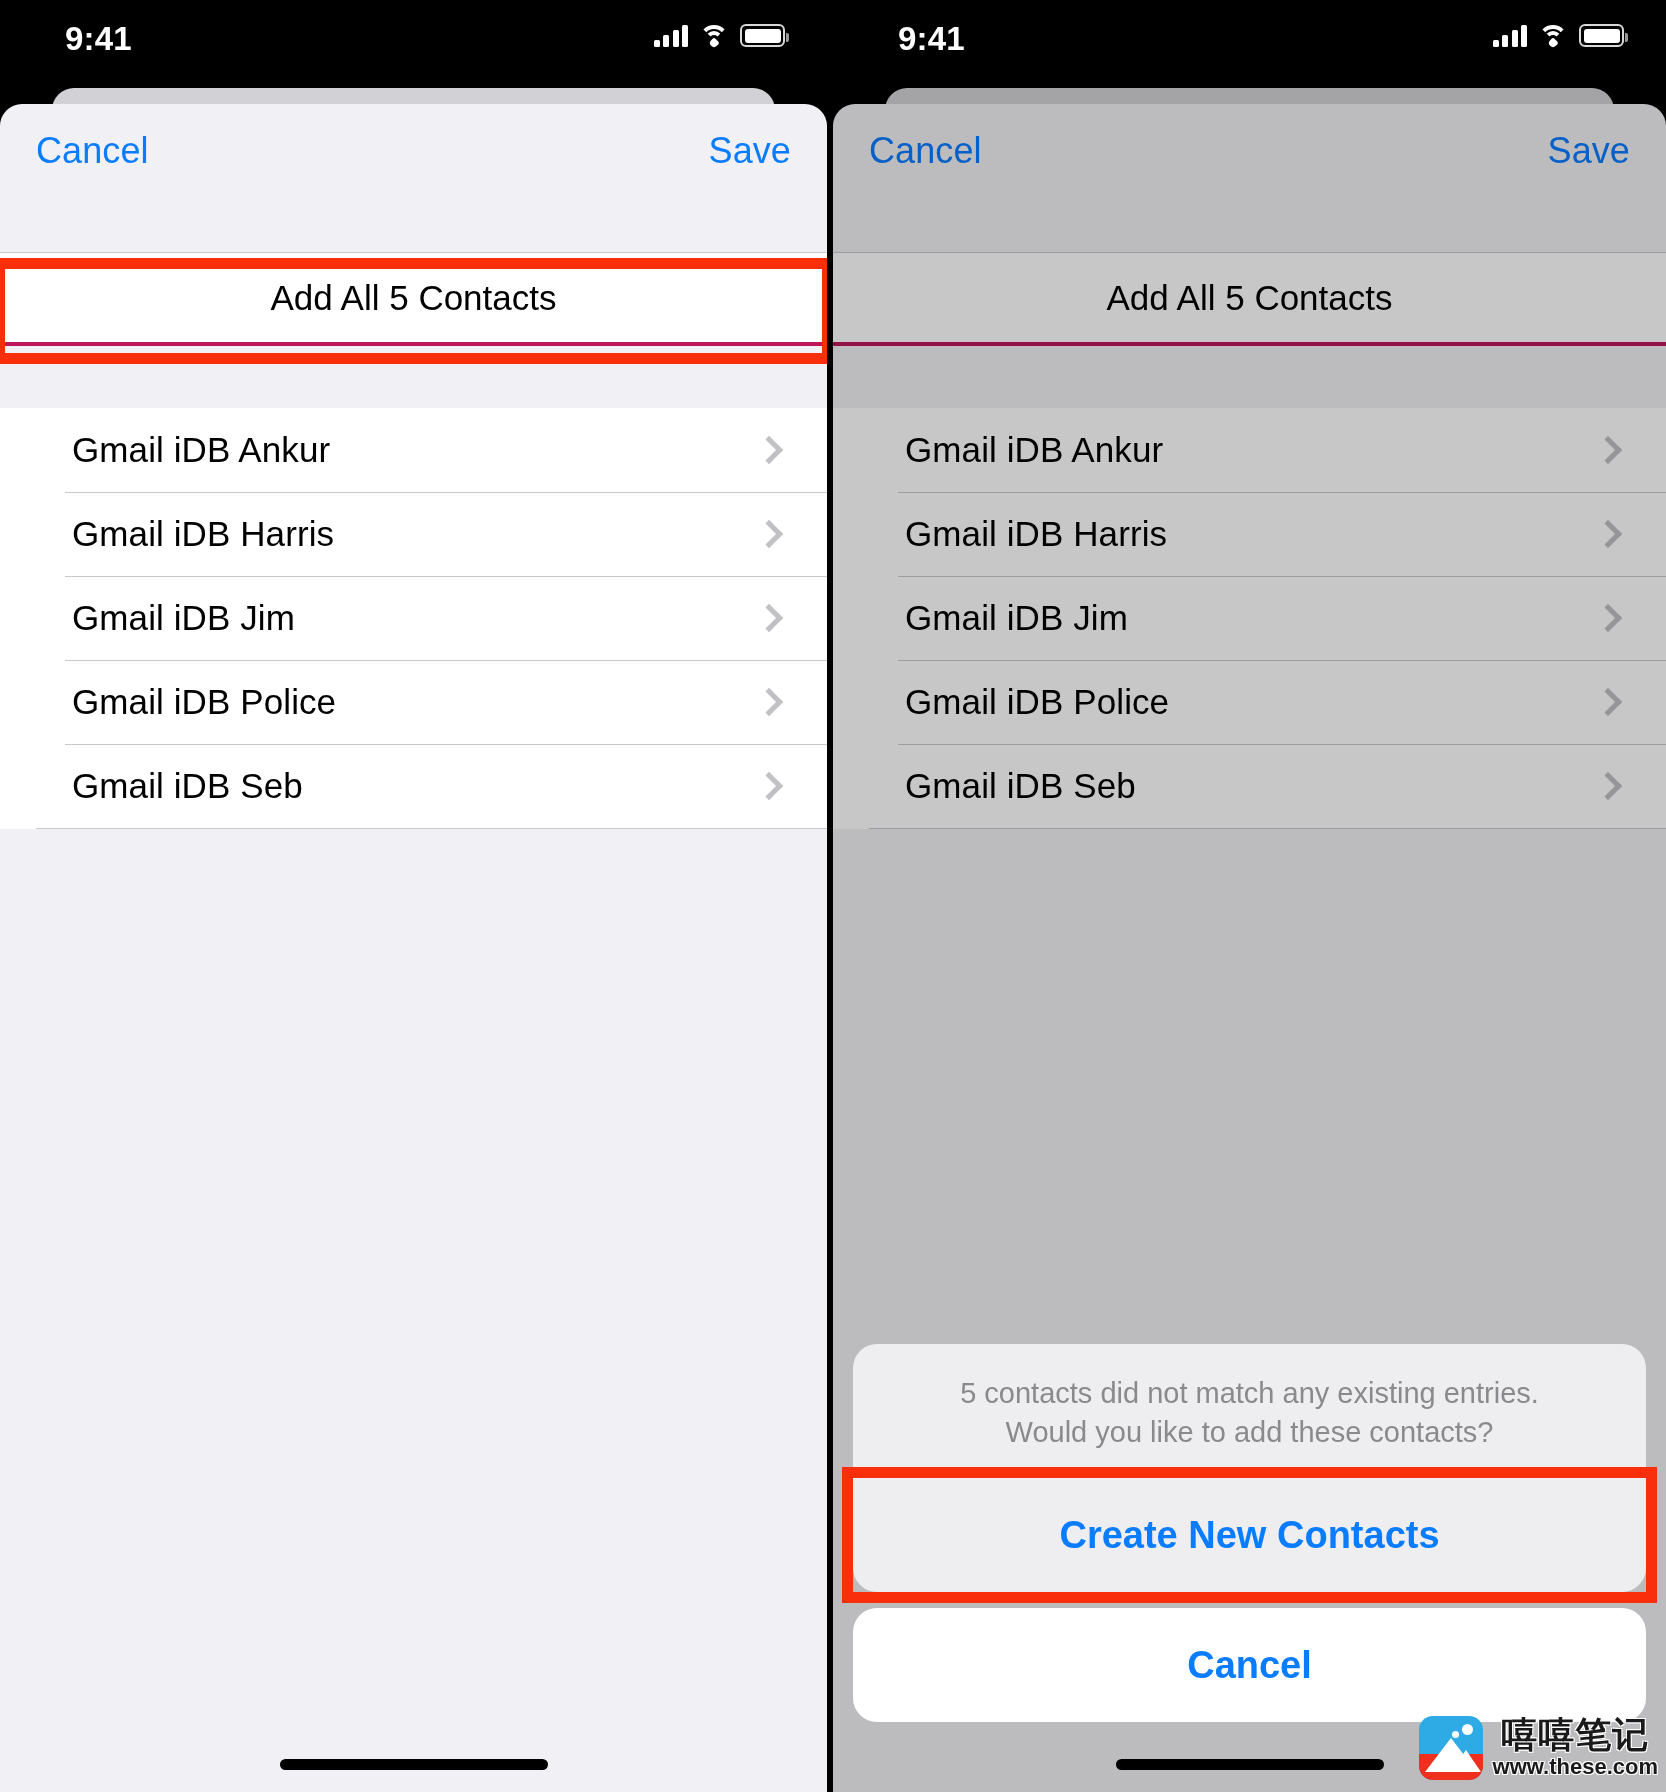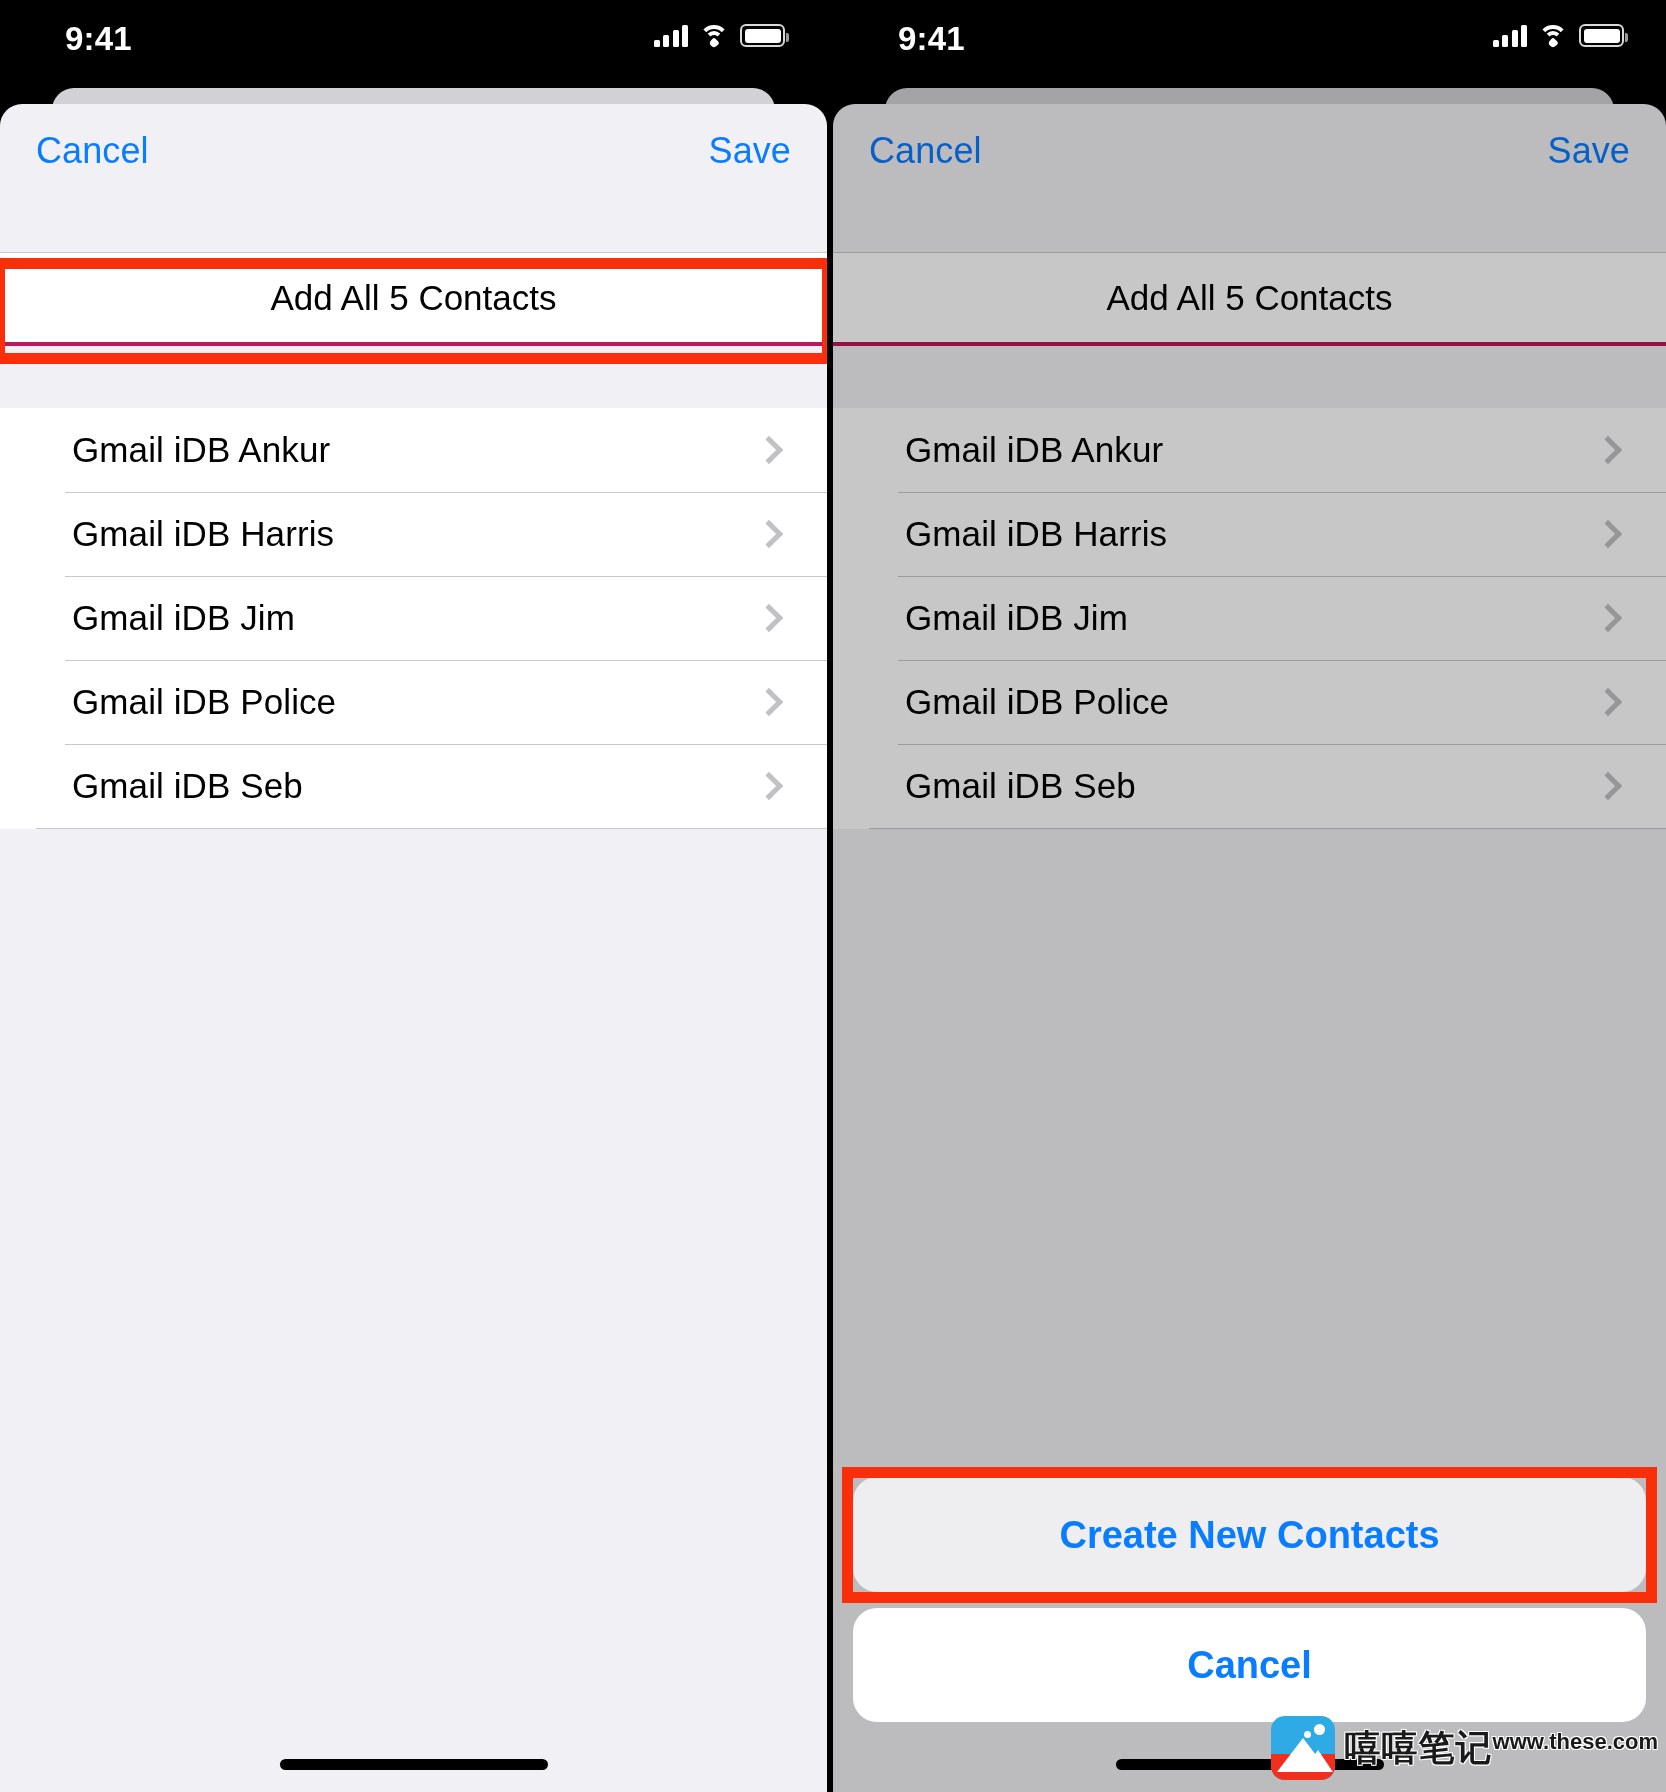"5 contacts did not match" div.as-title { html: none -> <div> <div>5 contacts did not match any existing entries.</div> <div>Would you like to add these contacts?</div> </div> }
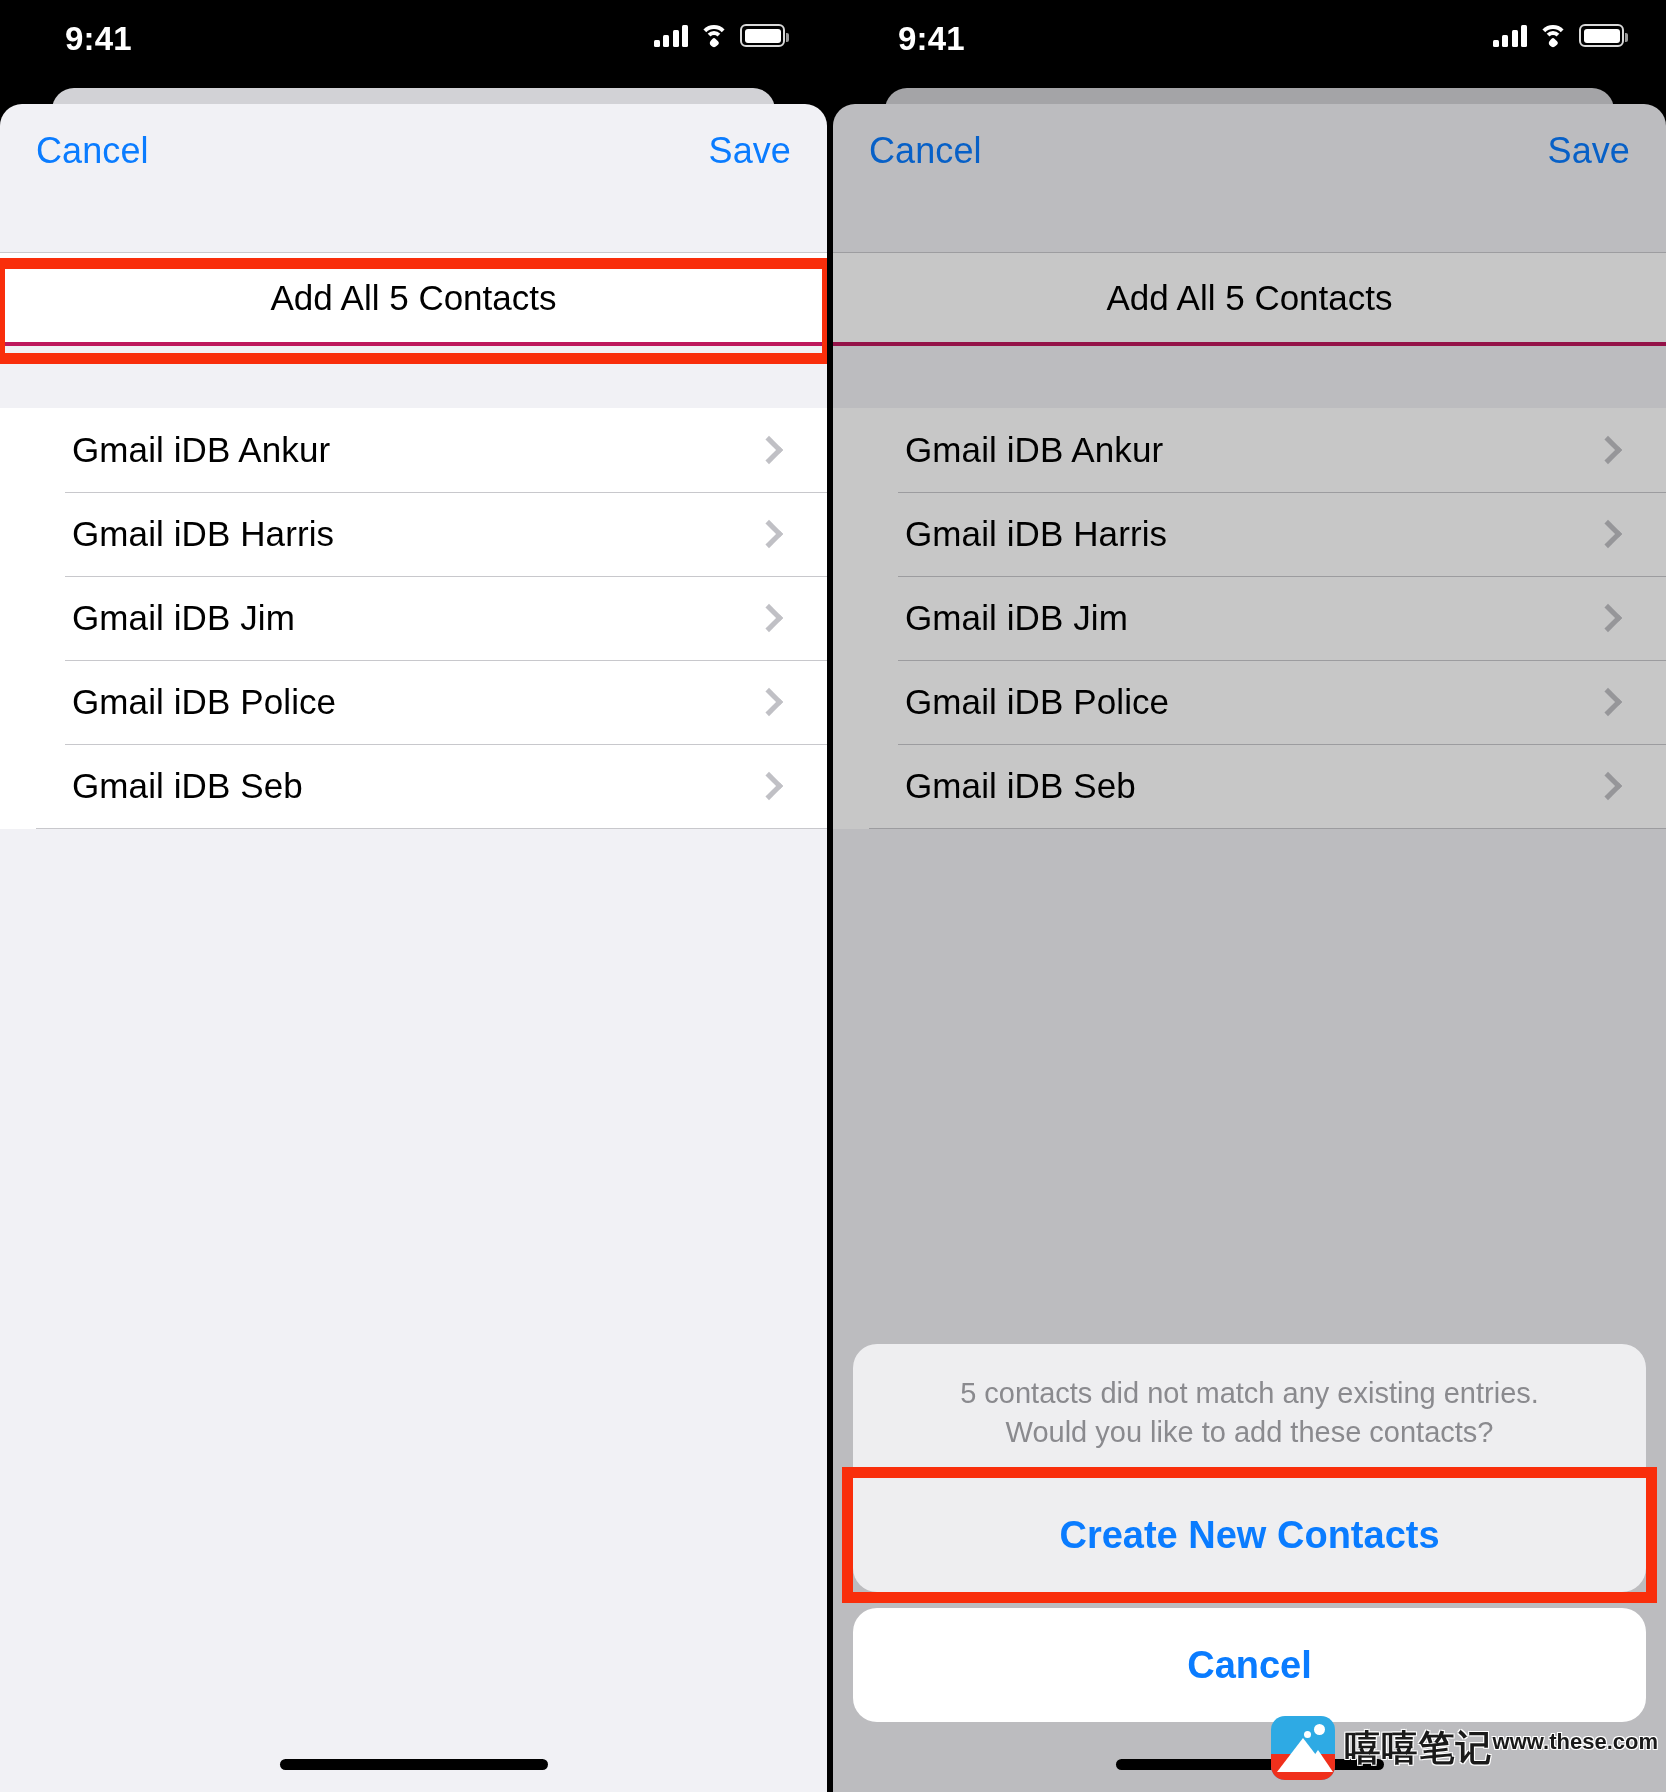"嘻嘻笔记" .wm-text { align-items: none -> center; flex-direction: row -> column }
